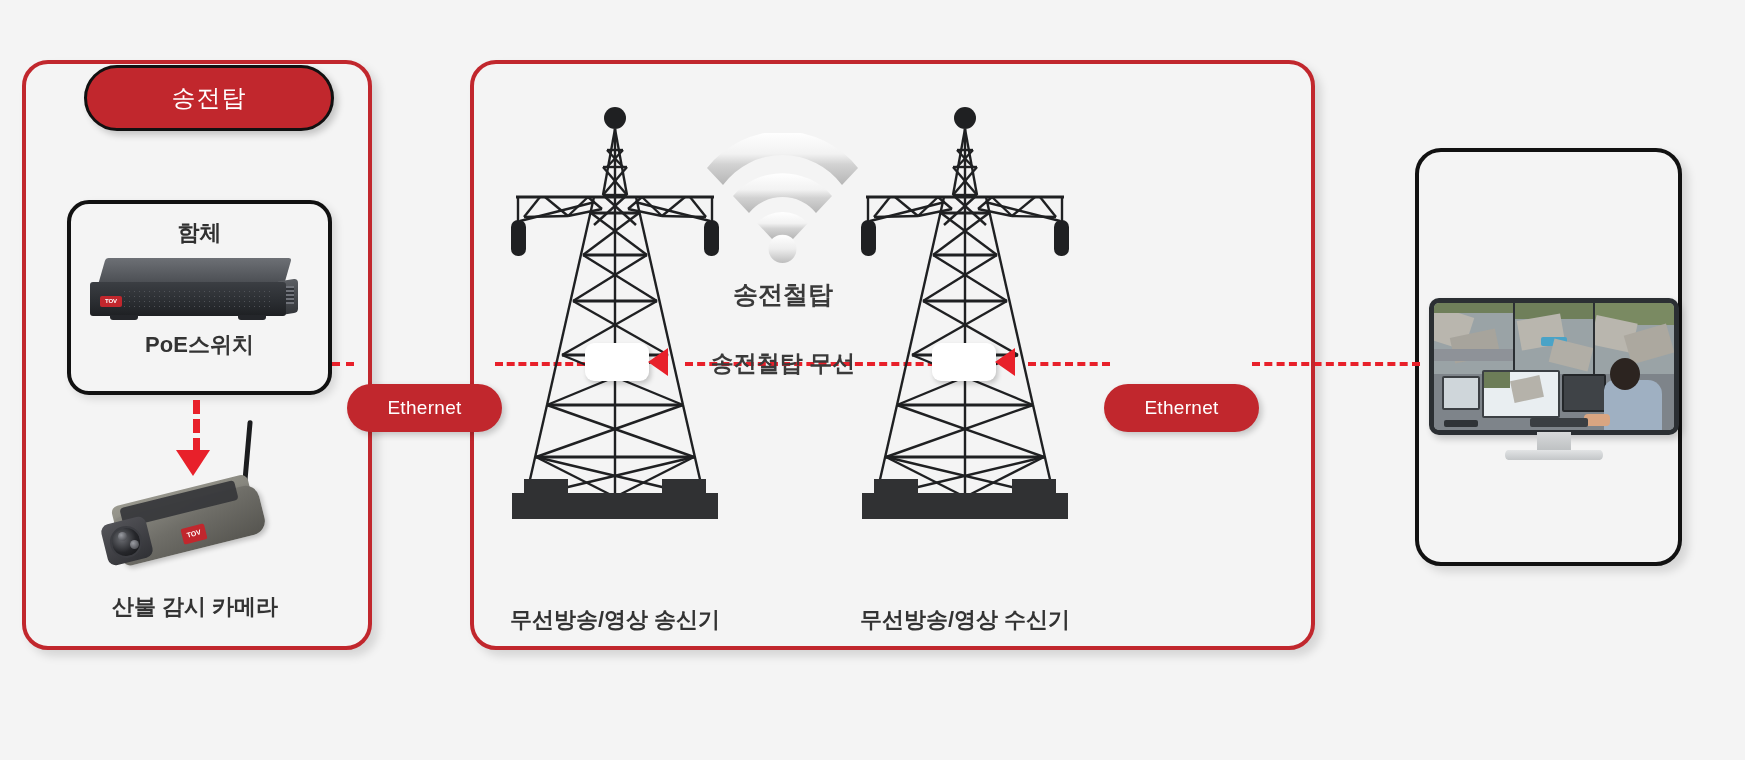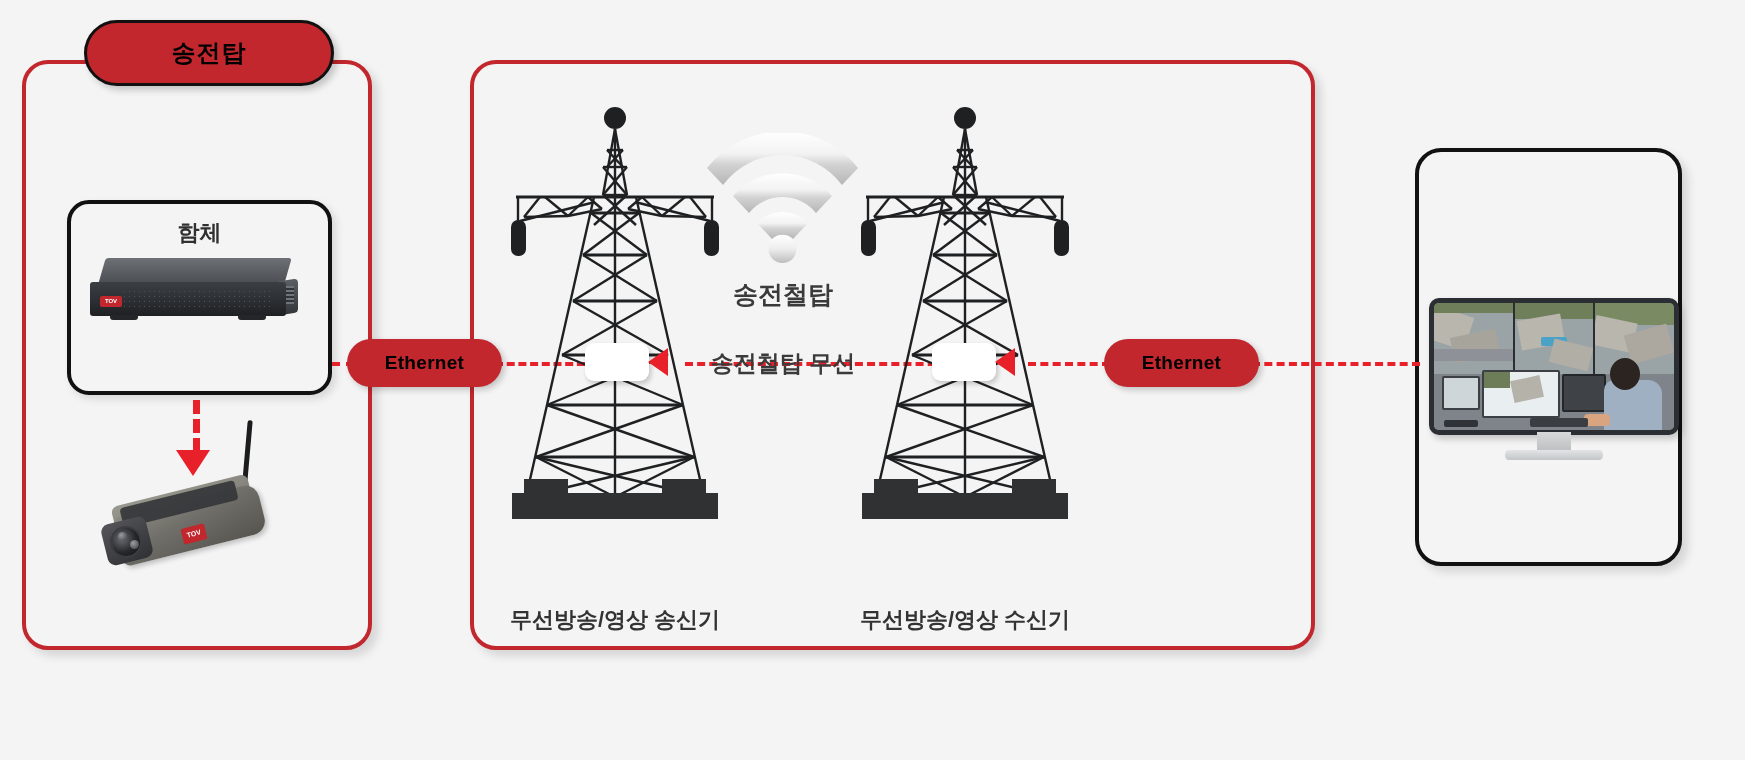"송전탑" .pill { color: #000000 -> #ffffff; font-weight: bold -> normal; margin-top: none -> 45px }
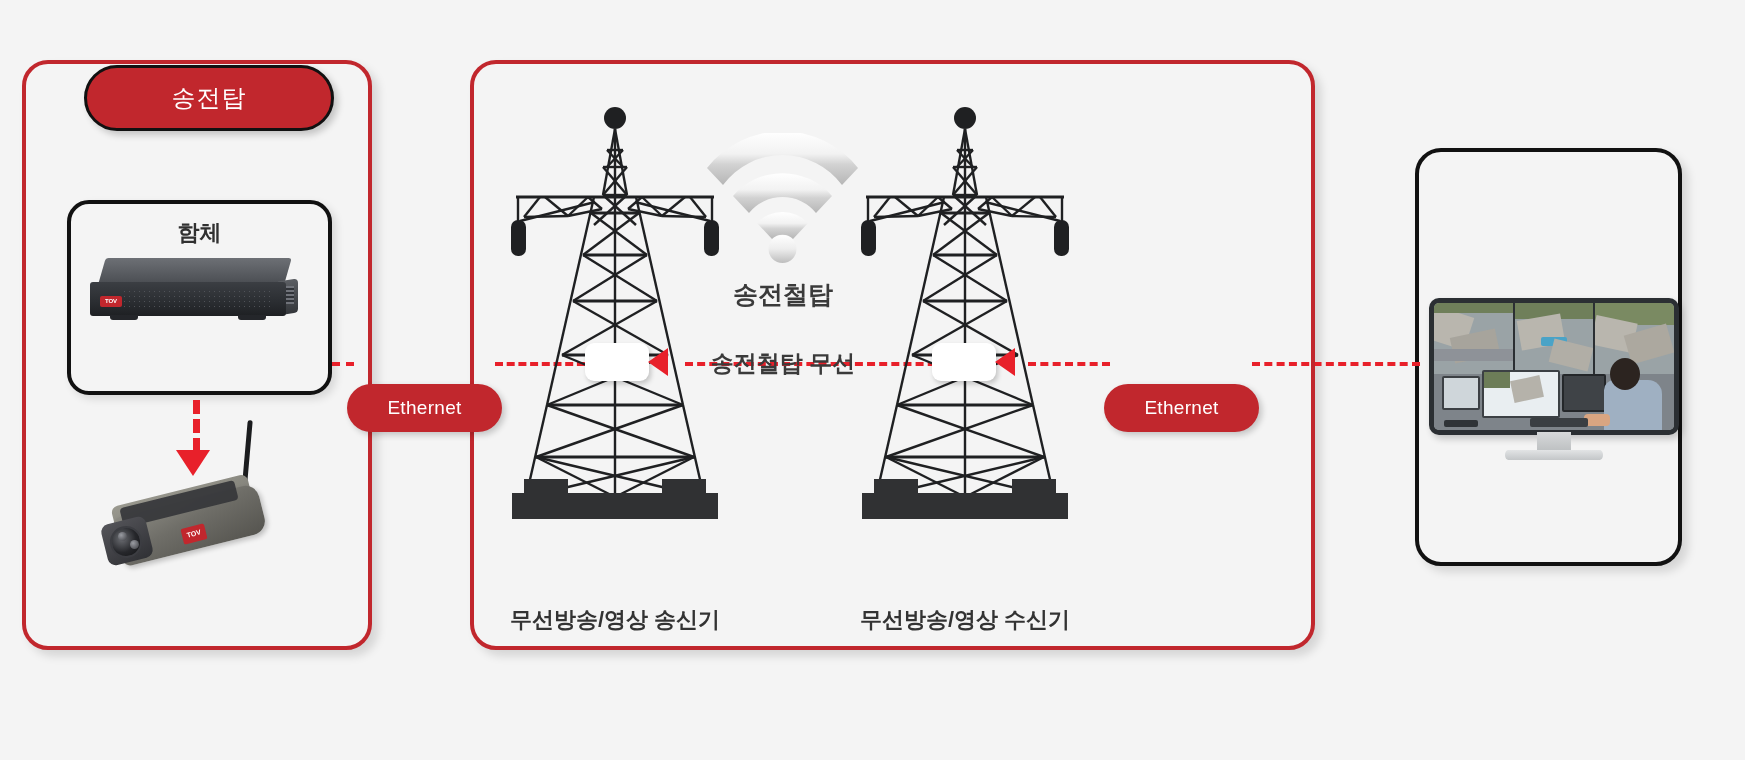"PoE스위치" div.cap { html: none -> <div>PoE스위치</div> }
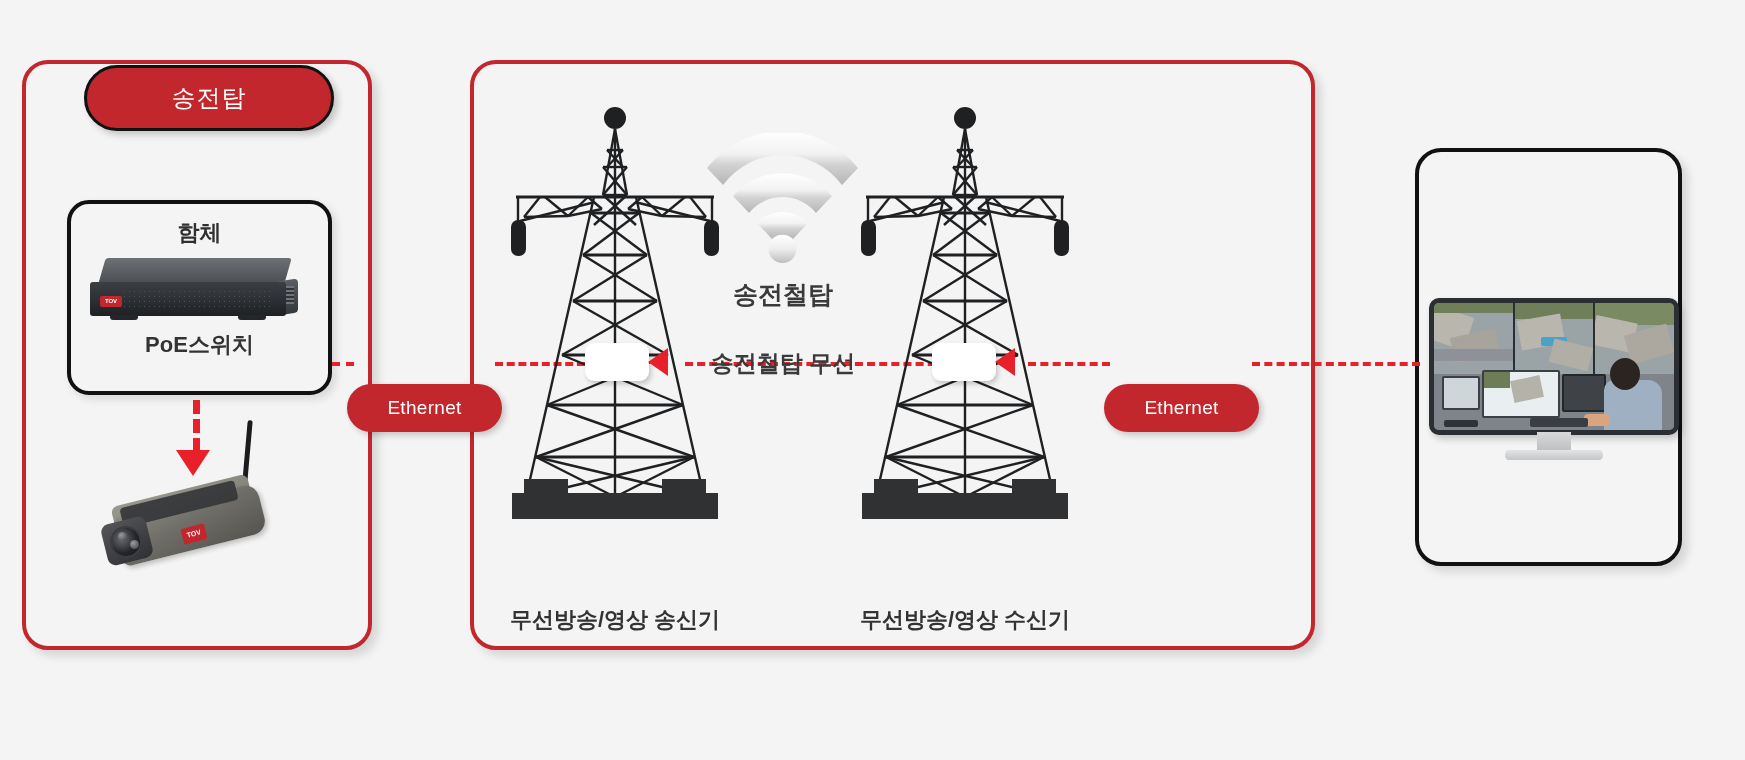"산불 감시 카메라" div.cap { html: none -> <div>산불 감시 카메라</div> }
